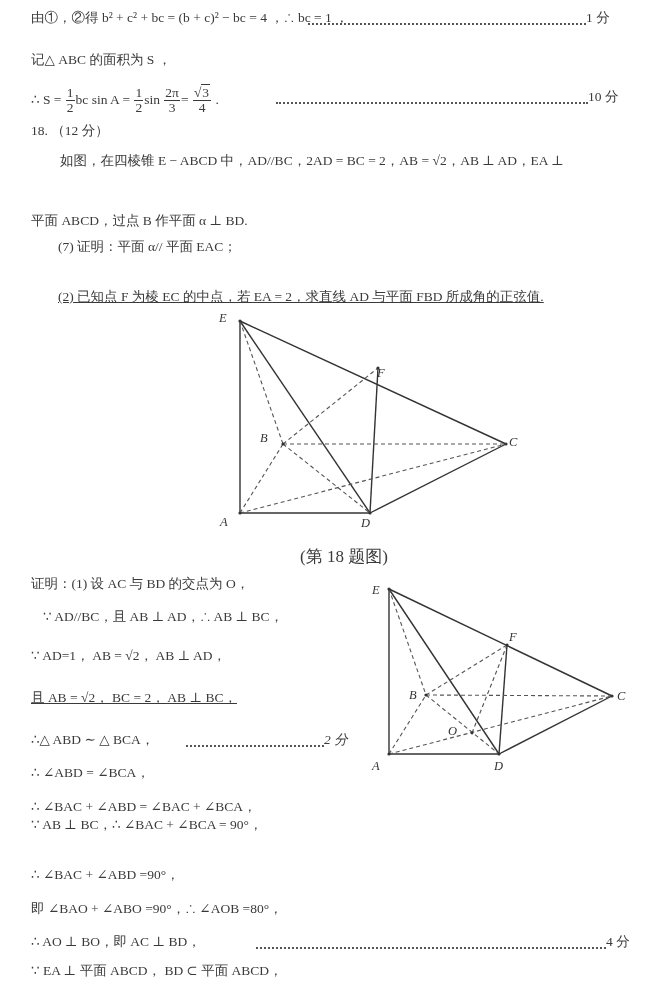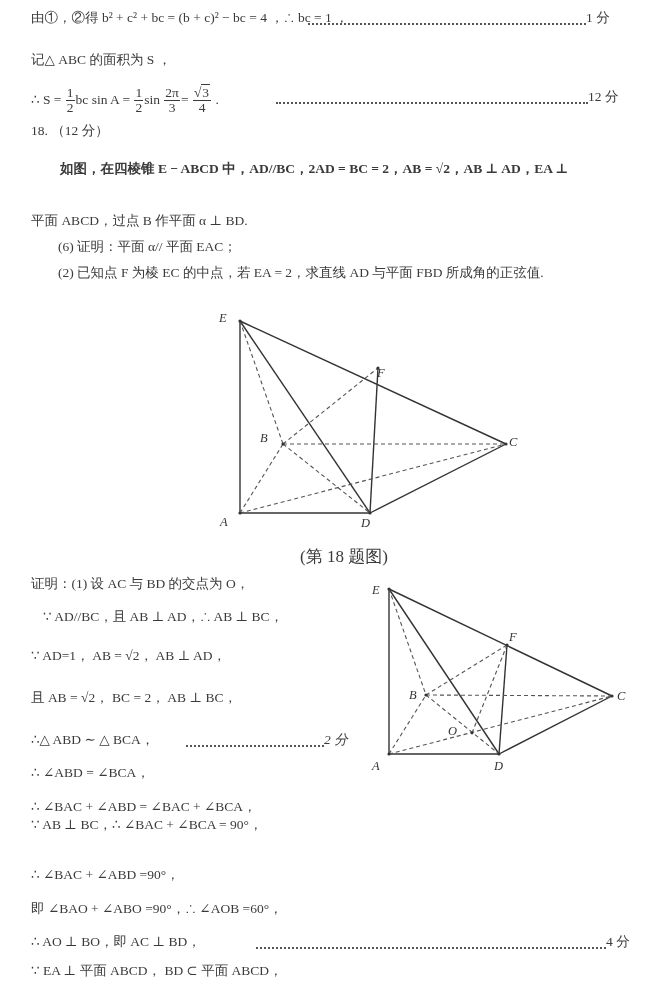"12 分" span { text: 12 -> 10 }
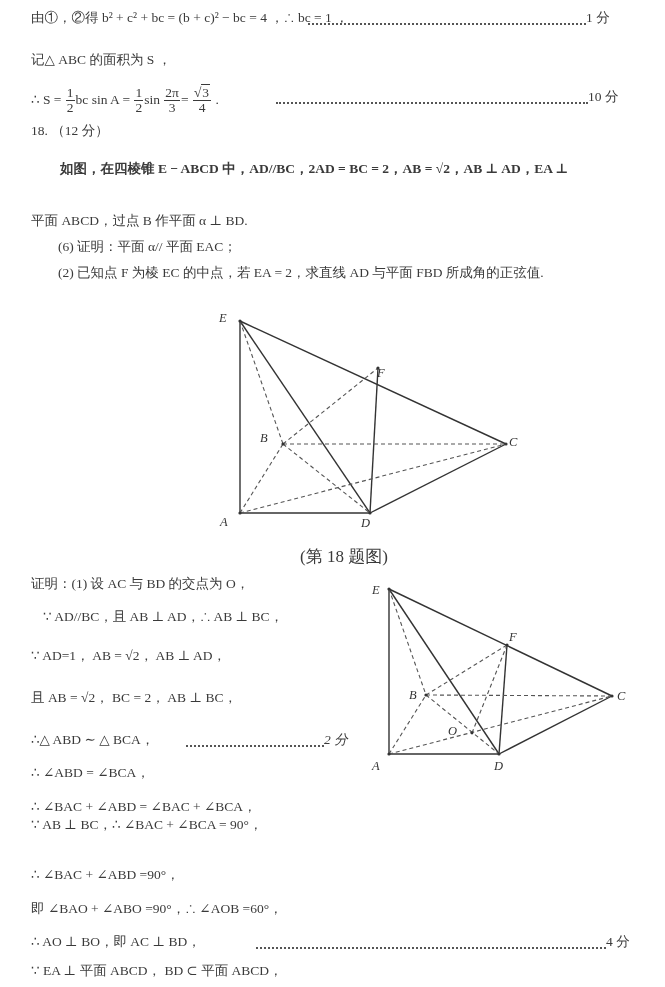"如图，在四棱锥 E − ABCD 中，AD//BC，2AD" div.line { font-weight: bold -> none; top: 160px -> 152px }
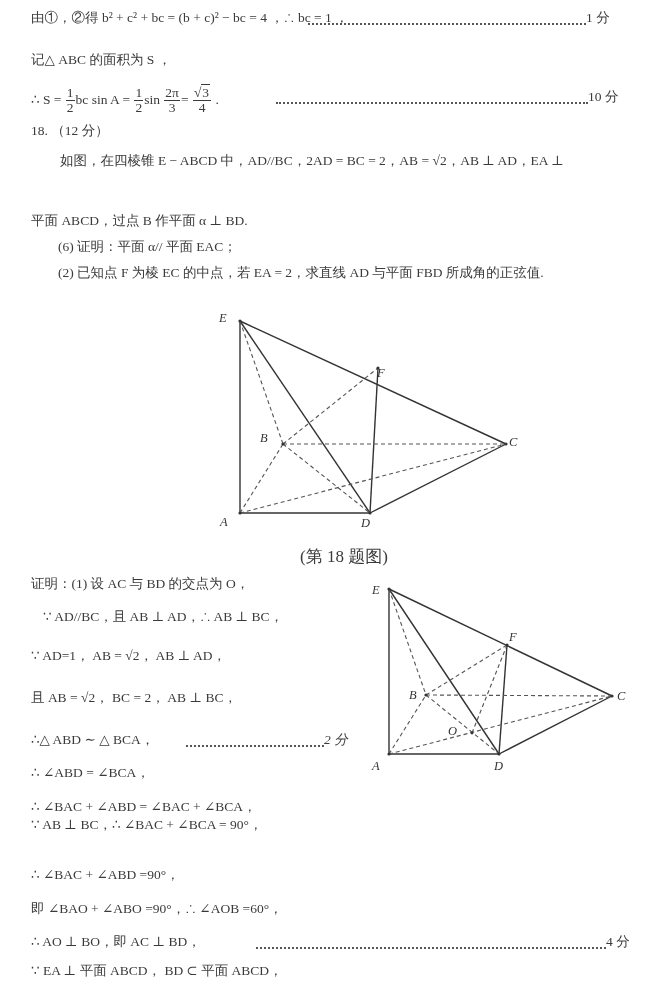"(6) 证明：平面 α// 平面 EAC；" span { text: 6 -> 7 }
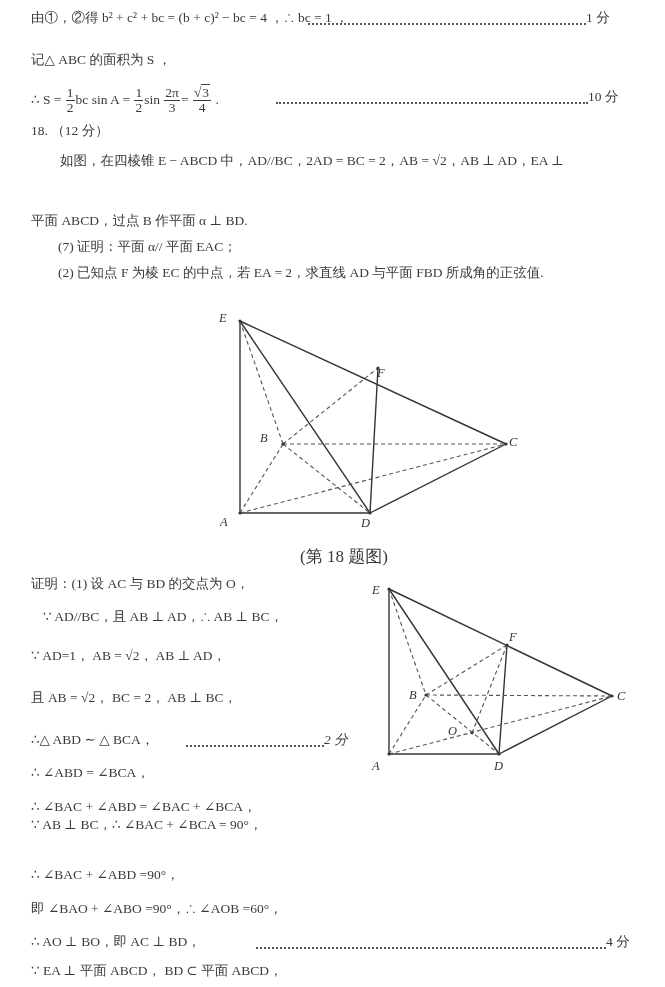"(2) 已知点 F 为棱 EC" div.line { text-decoration: none -> underline; top: 264px -> 288px }
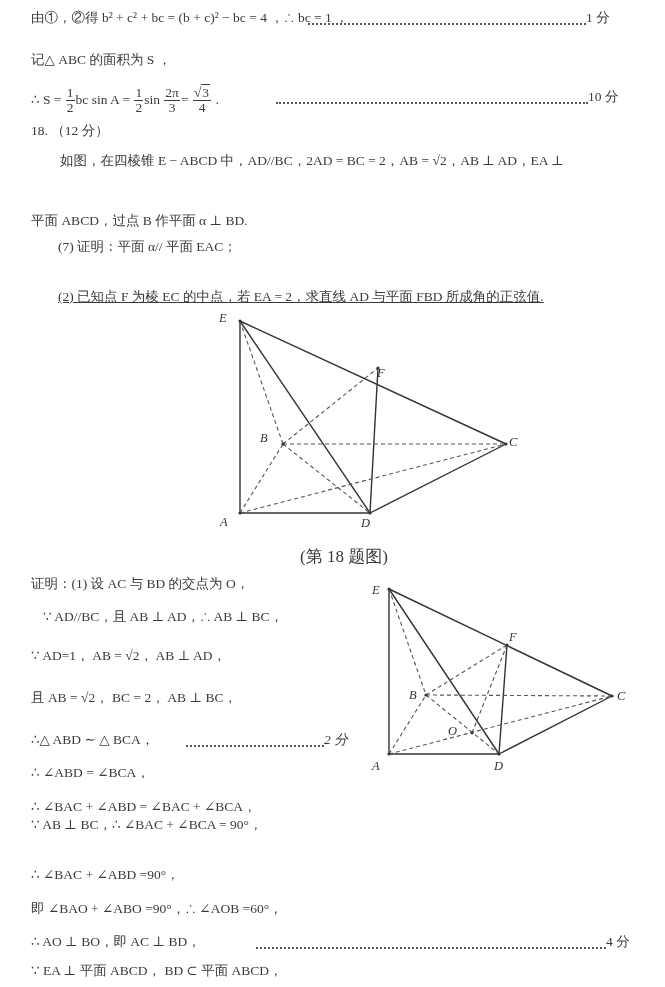"且 AB = √2， BC" div.line { text-decoration: none -> underline }
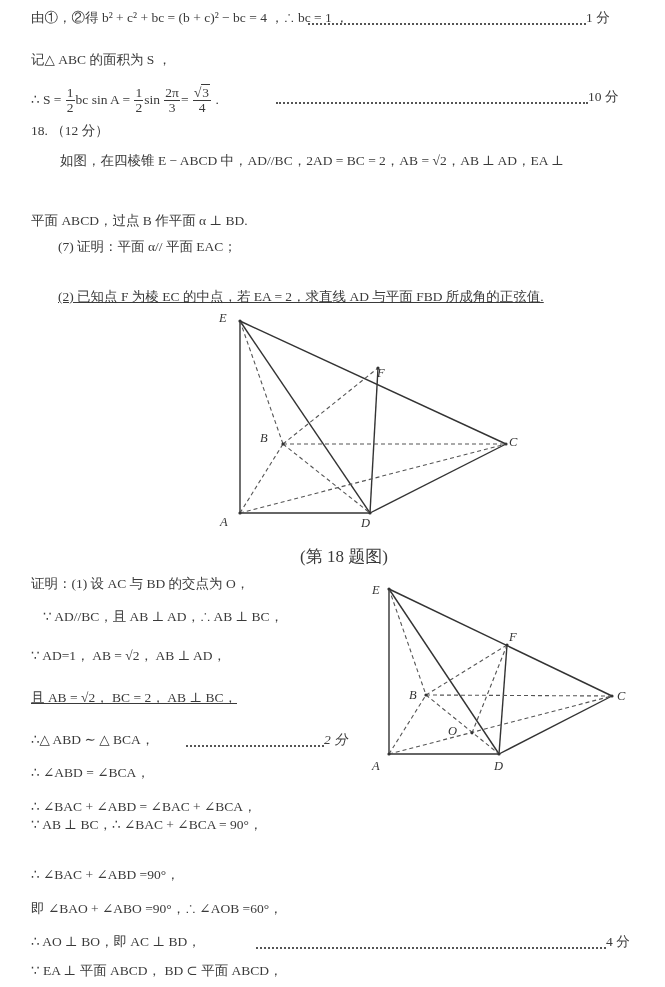"即 ∠BAO + ∠ABO =90°，∴" span { text: 60 -> 80 }
